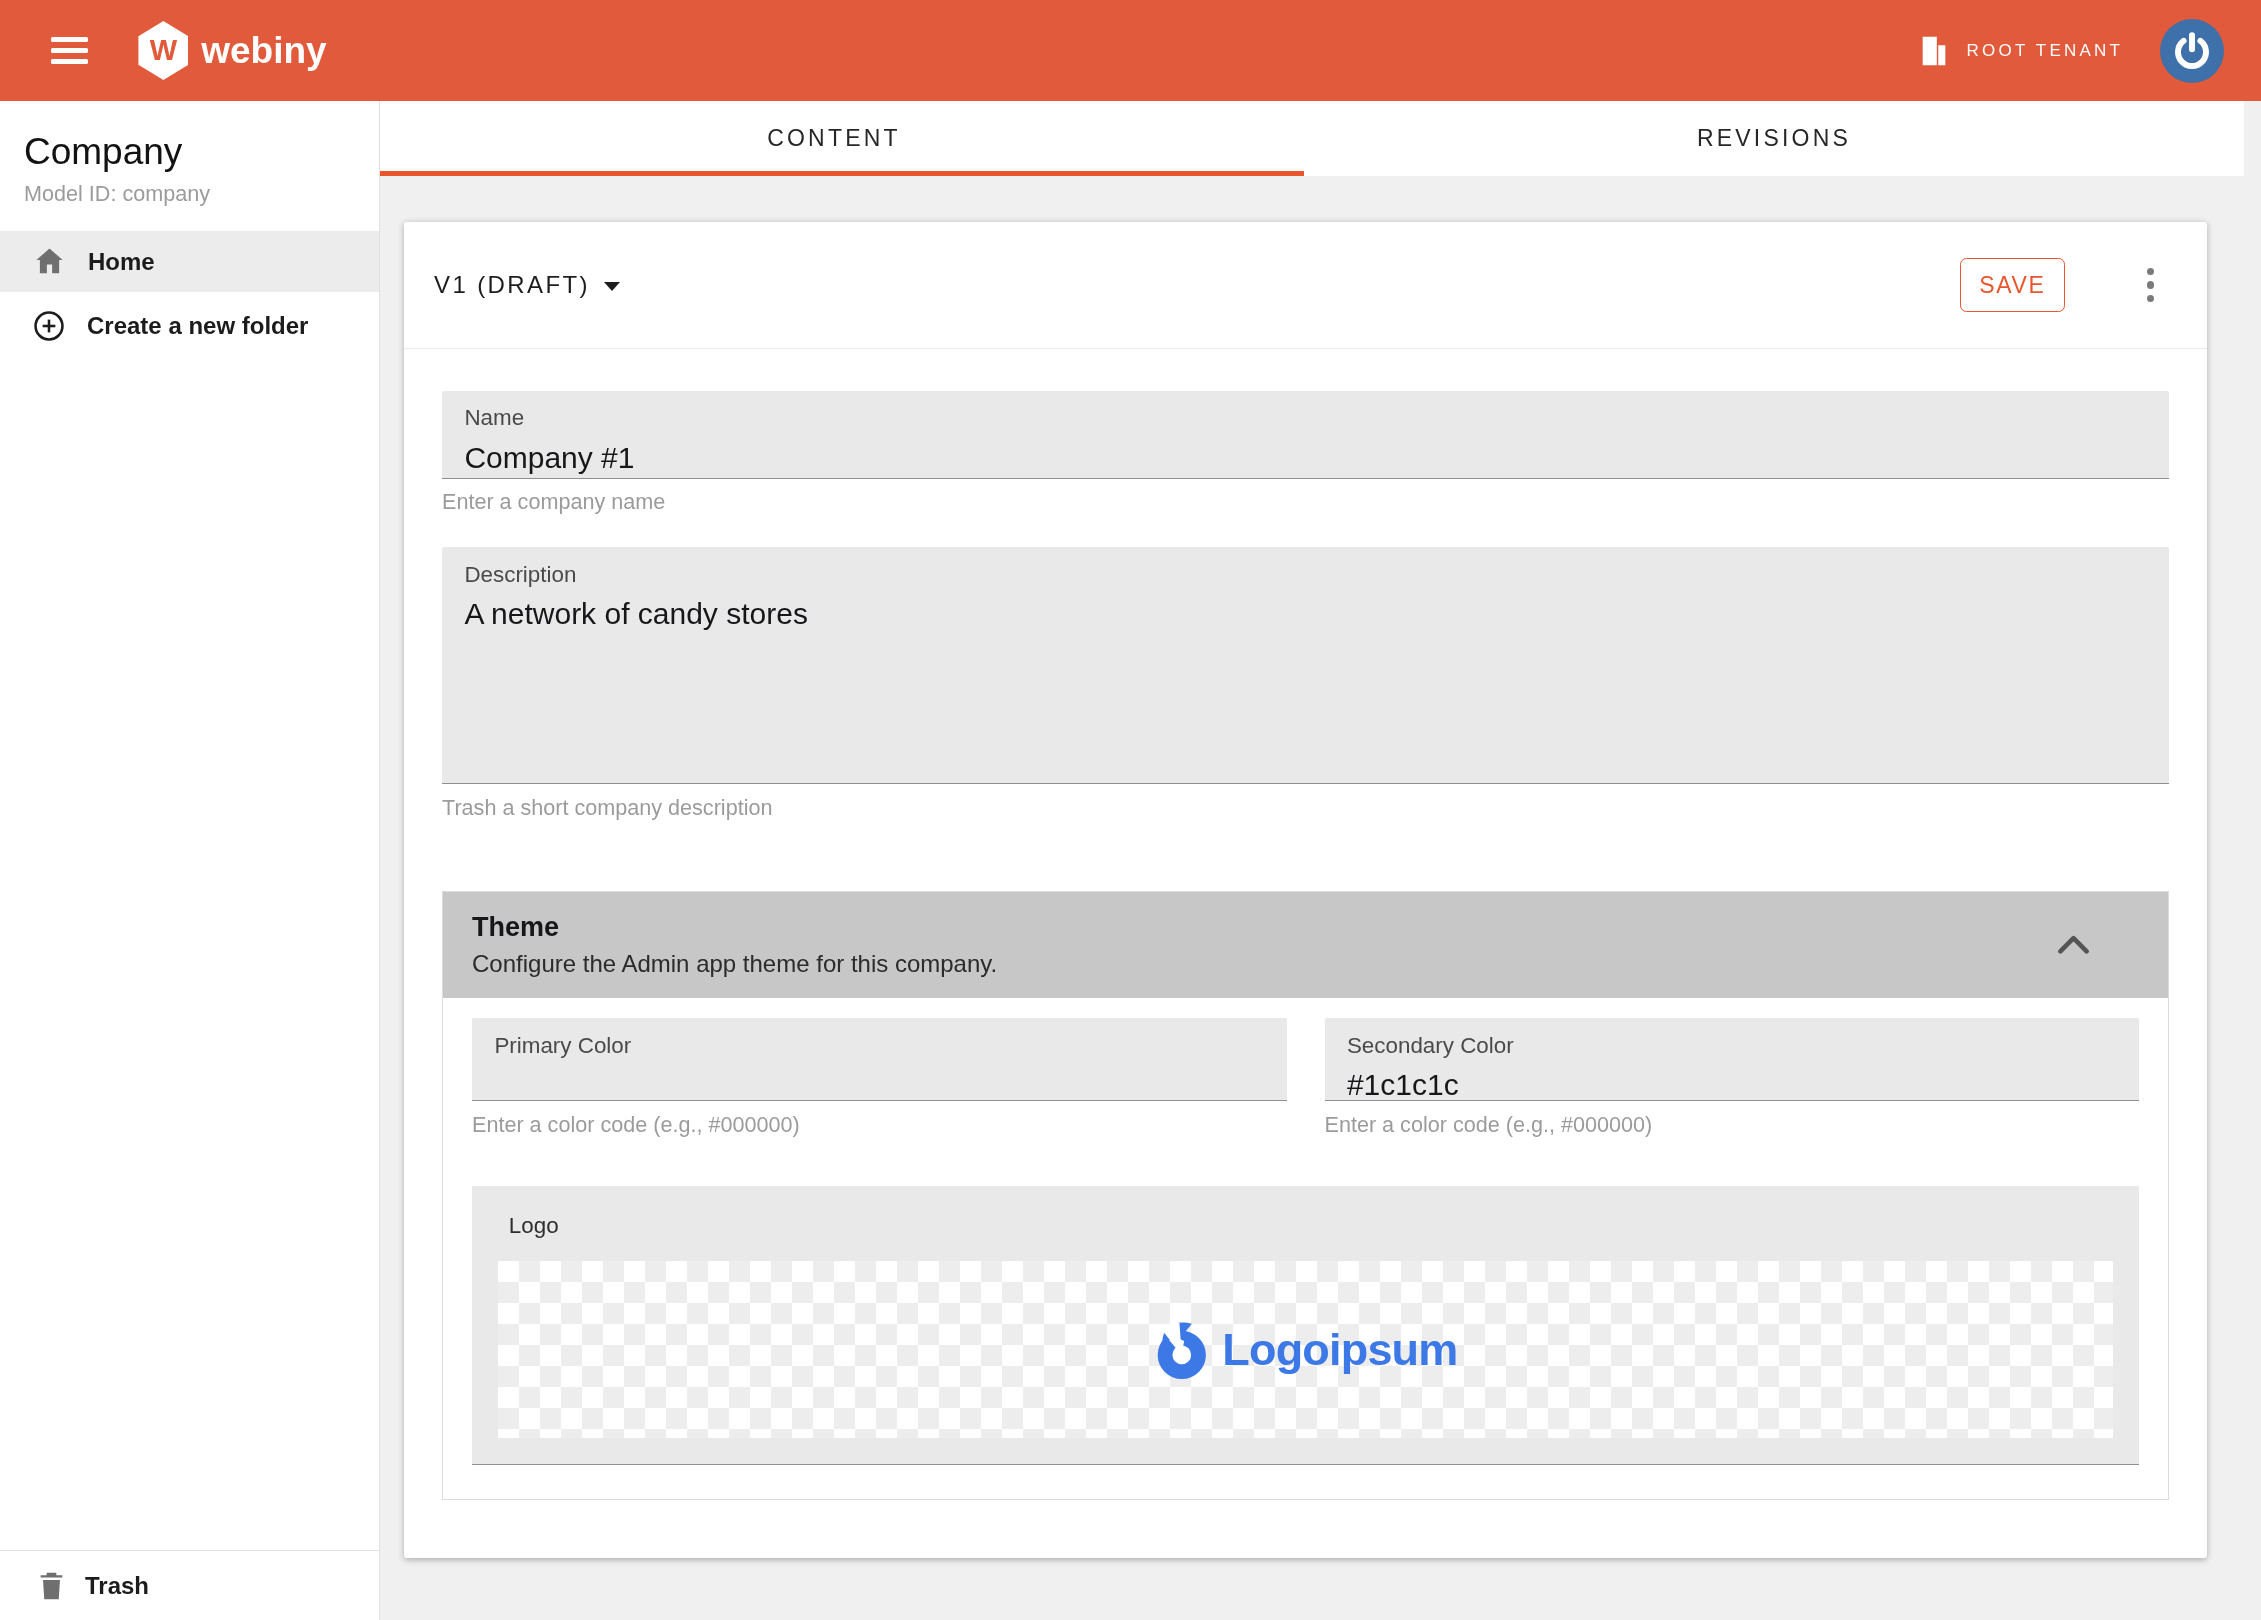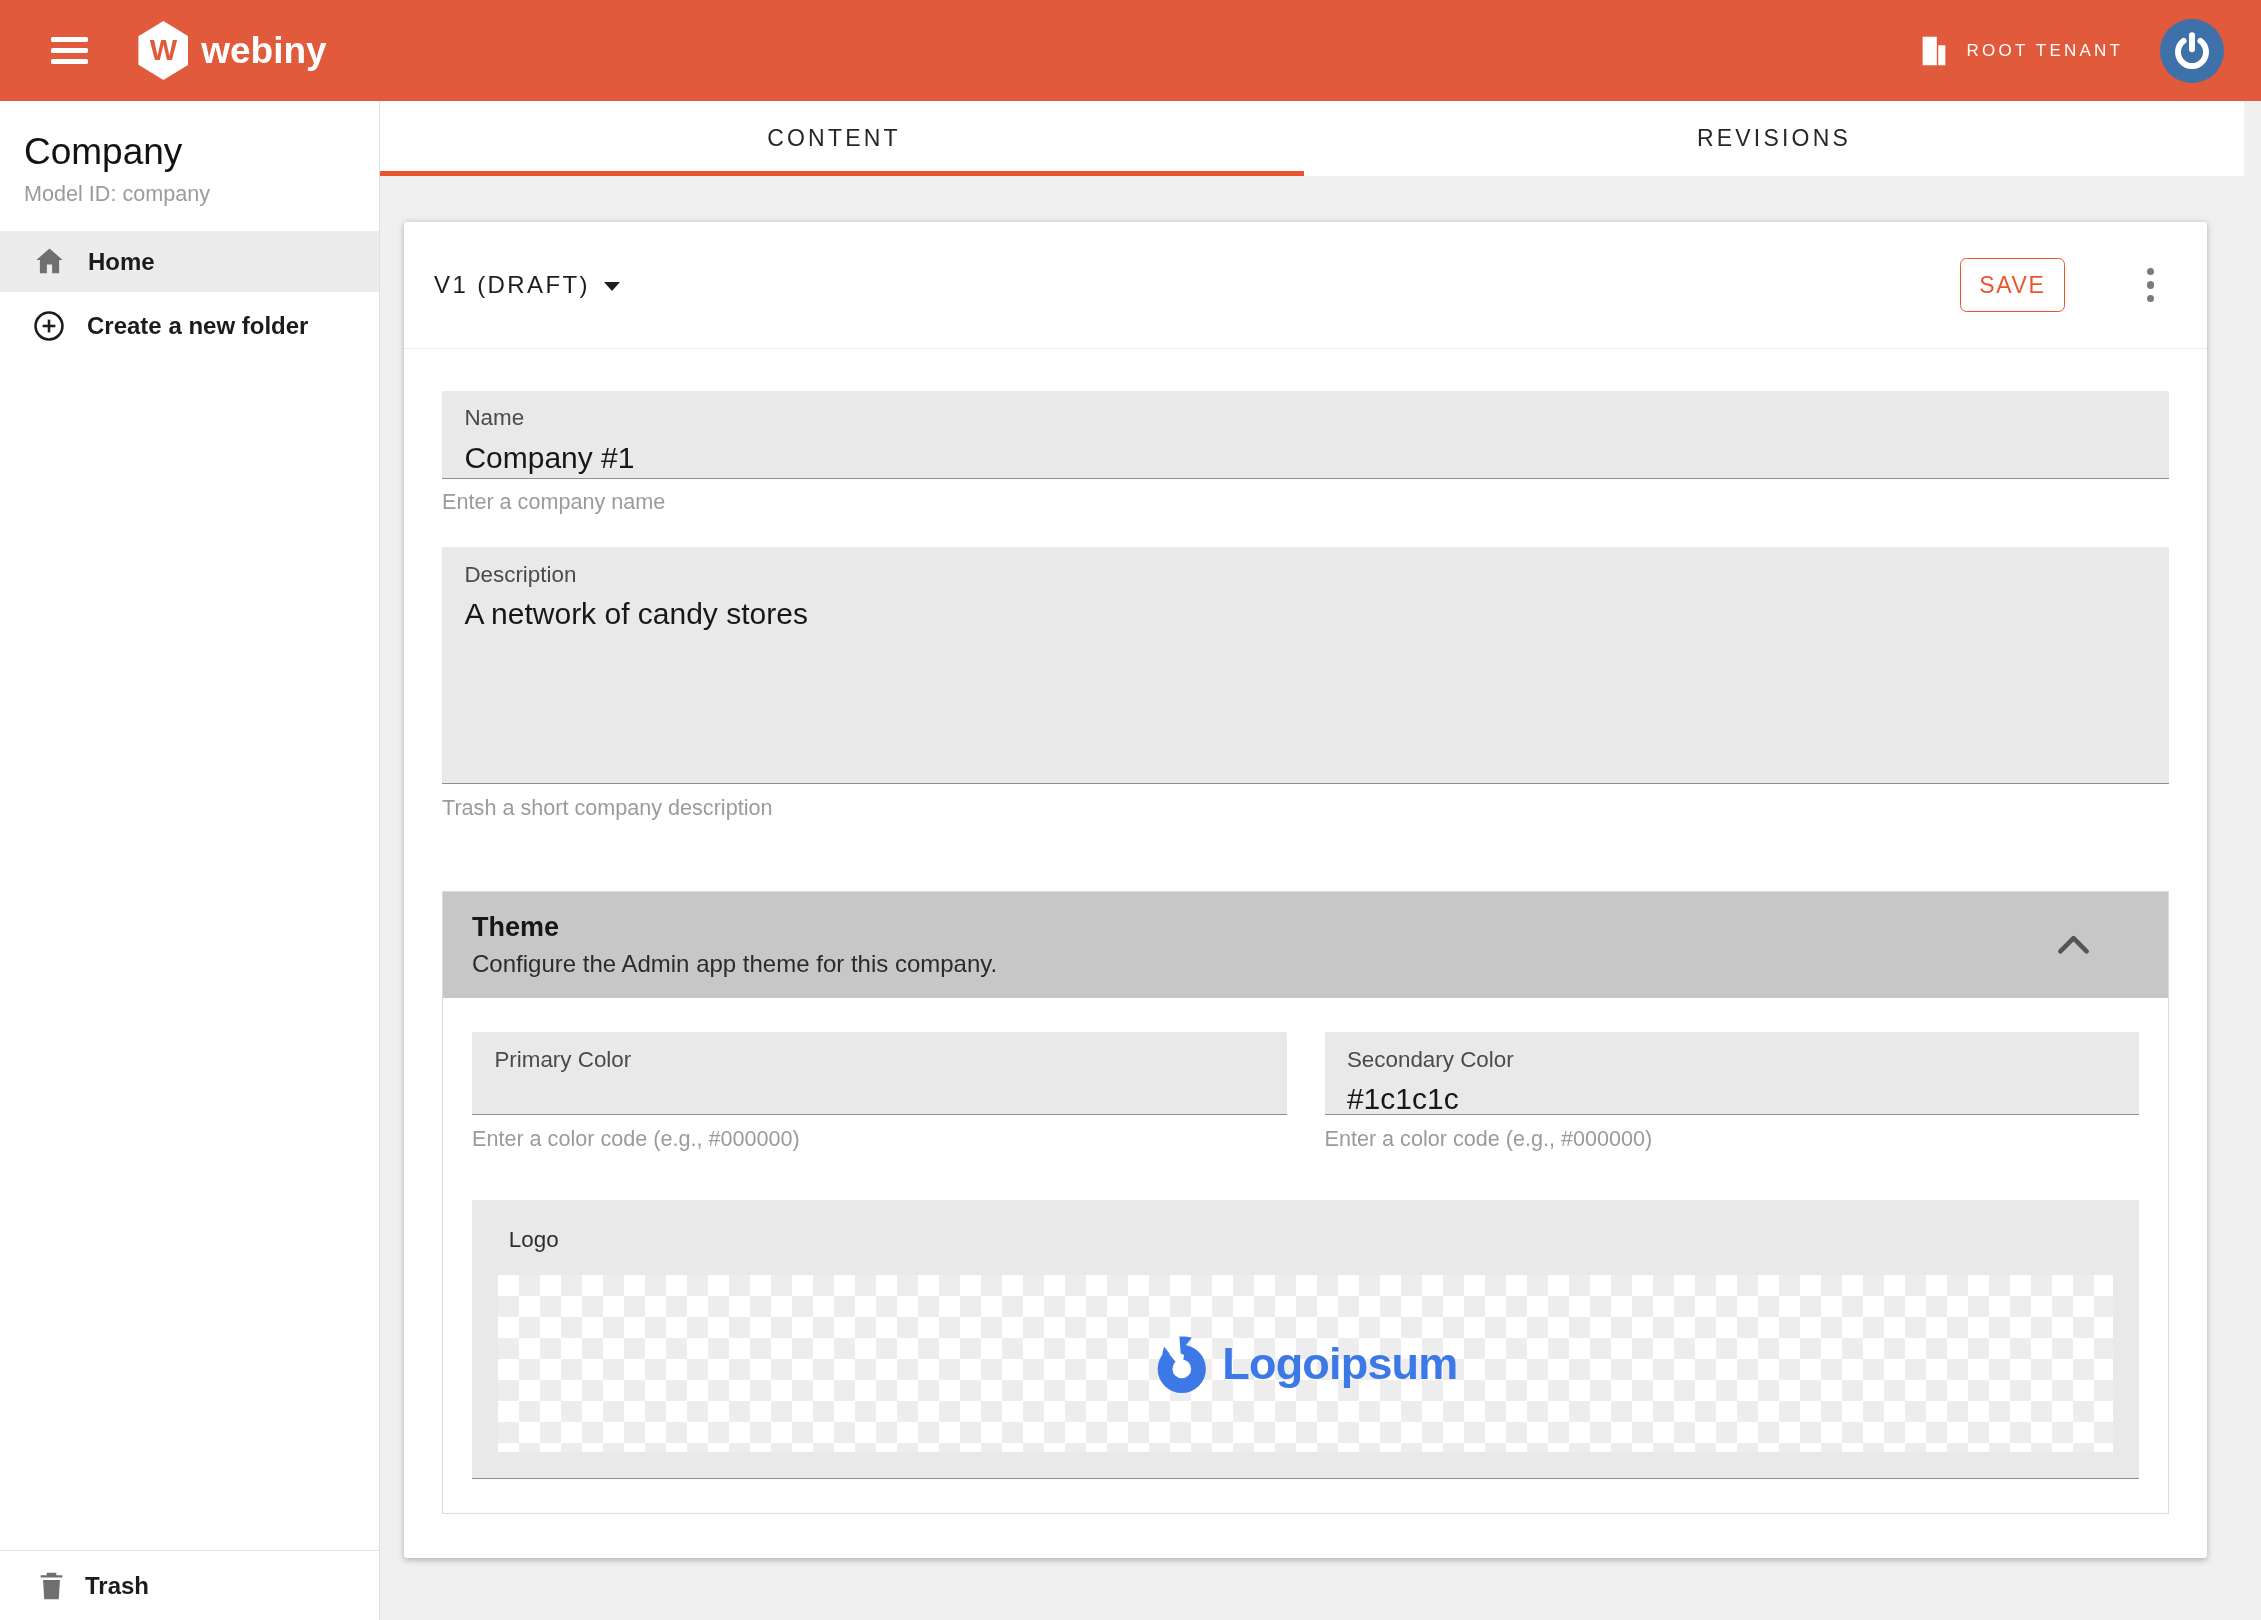"Primary Color" .theme-body { padding: 34px 29px 34px 29px -> 20px 29px 34px 29px }
